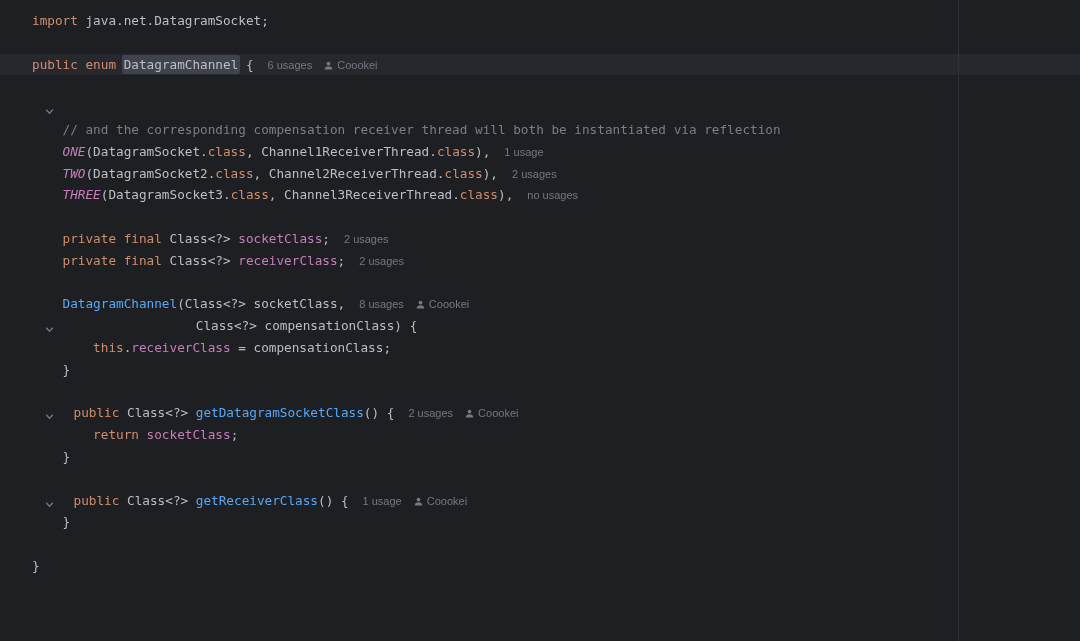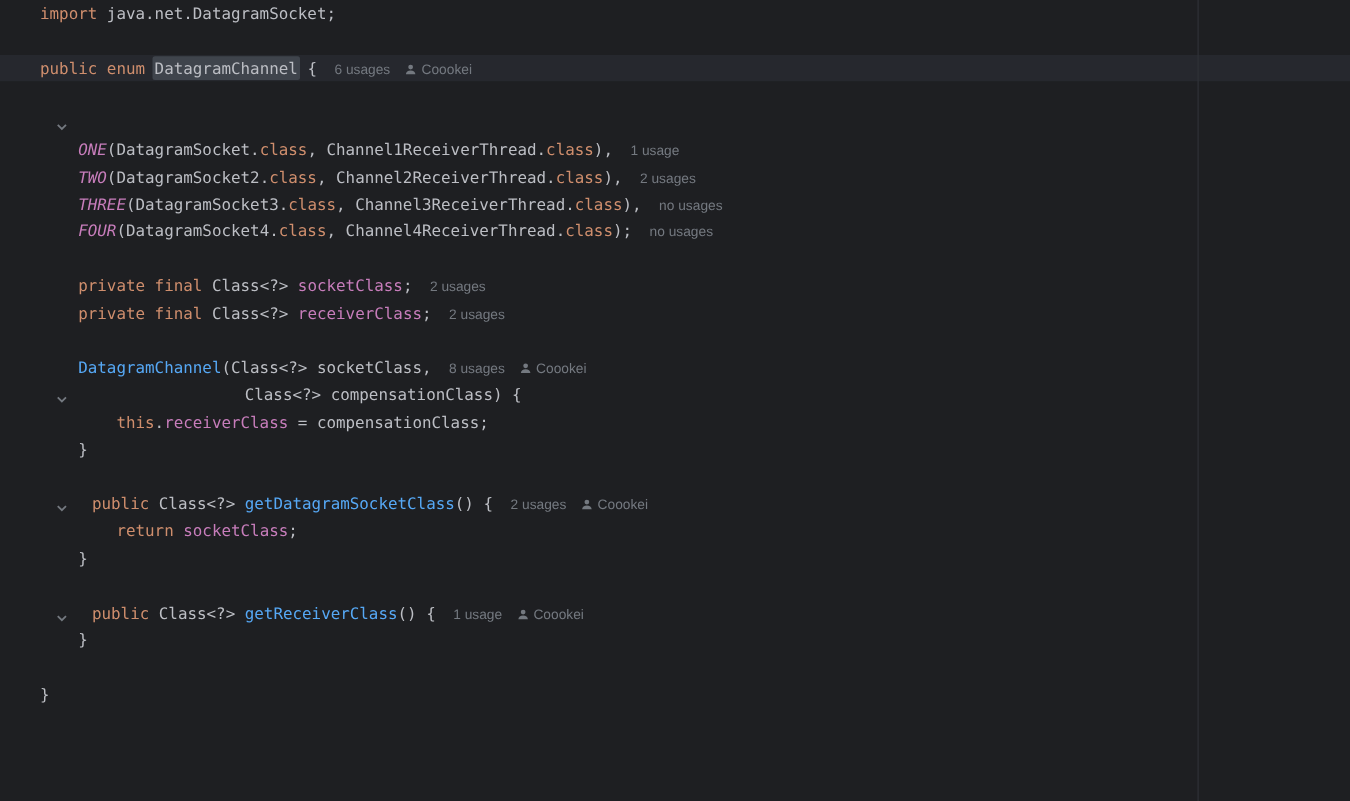"import java.net.DatagramSocket;" .code-lines { padding-top: 0 -> 10px }
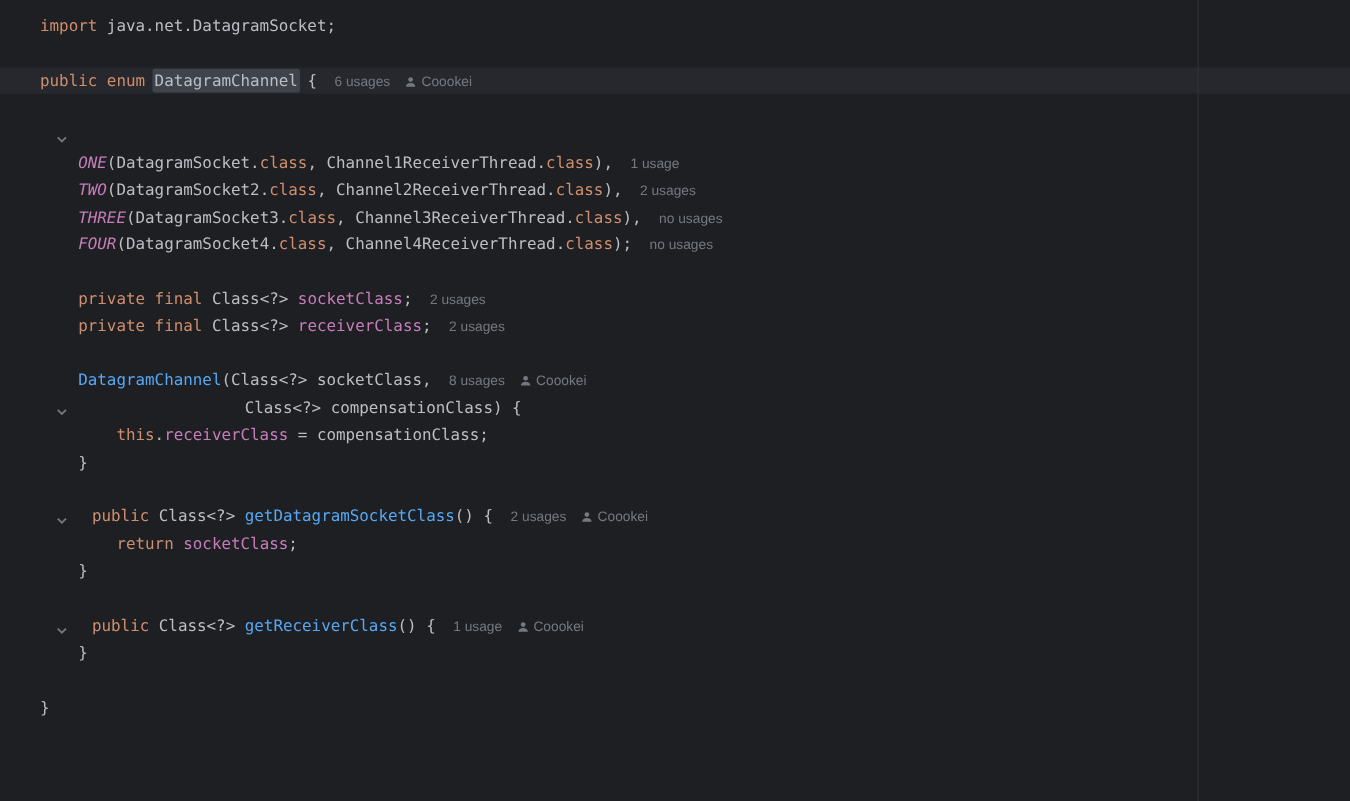"// and the corresponding compensation" div.line { html: none -> <div><span> // and the corresponding compensation receiver thread will both be instantiated via reflection</span></div> }
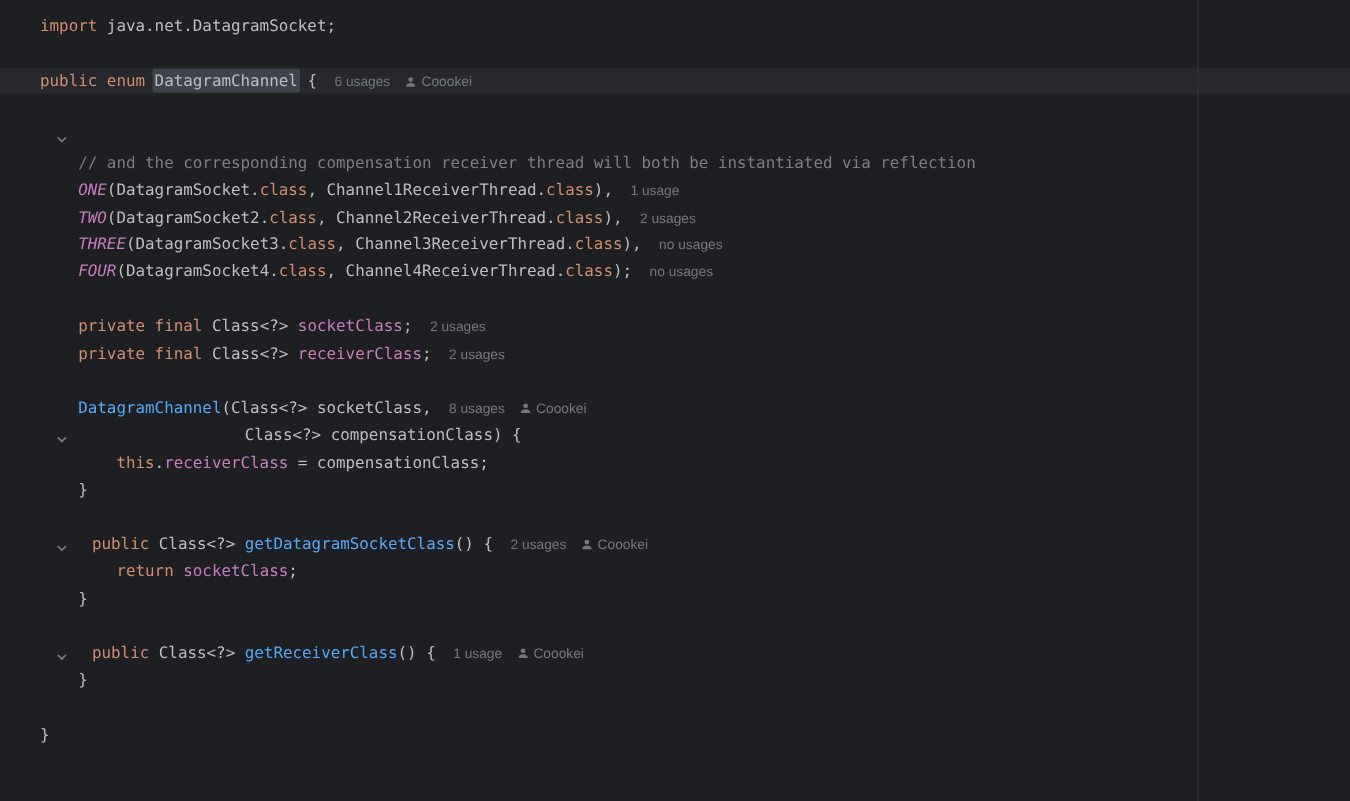"FOUR(DatagramSocket4.class," div.line { html: <div><span> </span><span>FOUR</span><span>(DatagramSocket4.</span><span>class</span><span>, Channel4ReceiverThread.</span><span>class</span><span>);</span><span>no usages</span></div> -> none }
